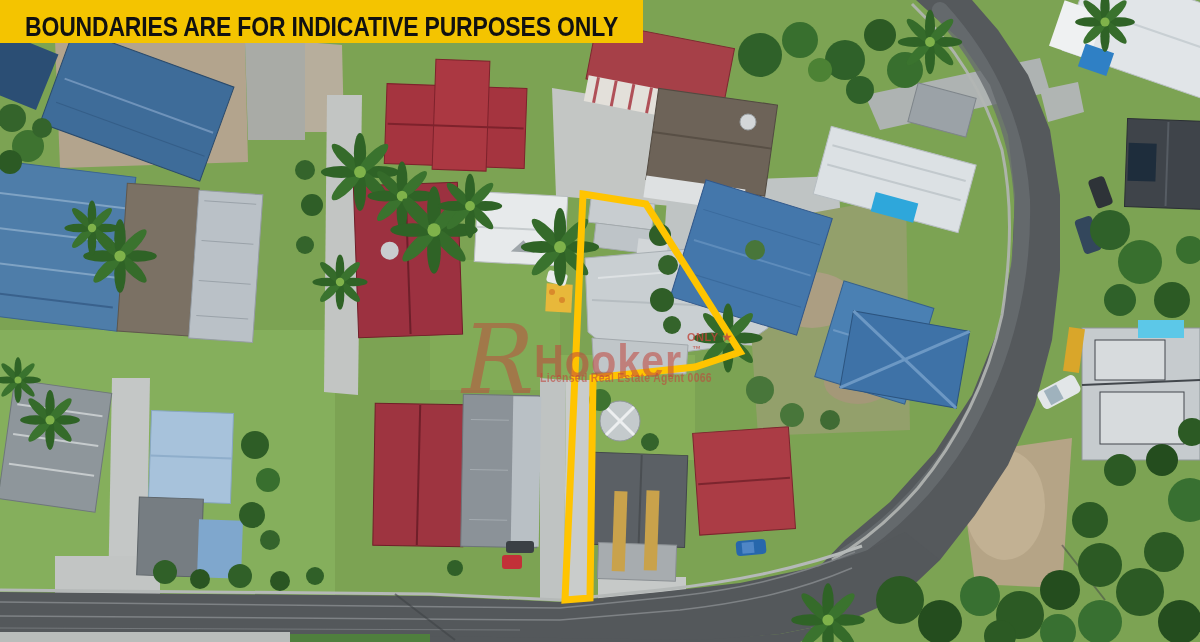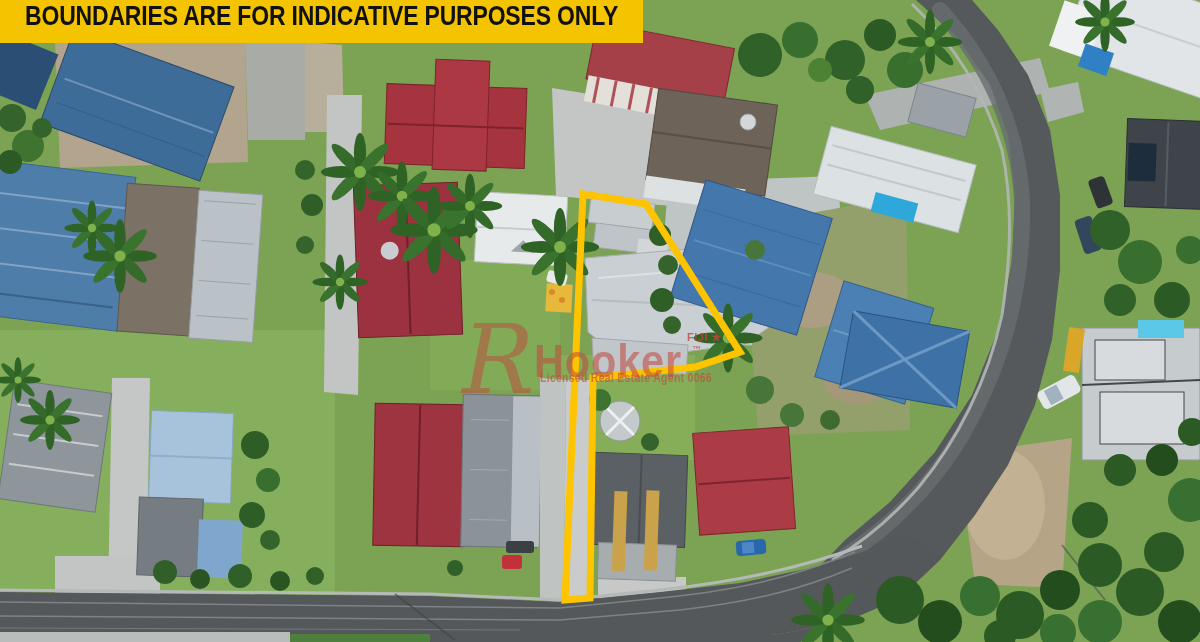"BOUNDARIES ARE FOR INDICATIVE PURPOSES" .banner { align-items: flex-start -> flex-end }
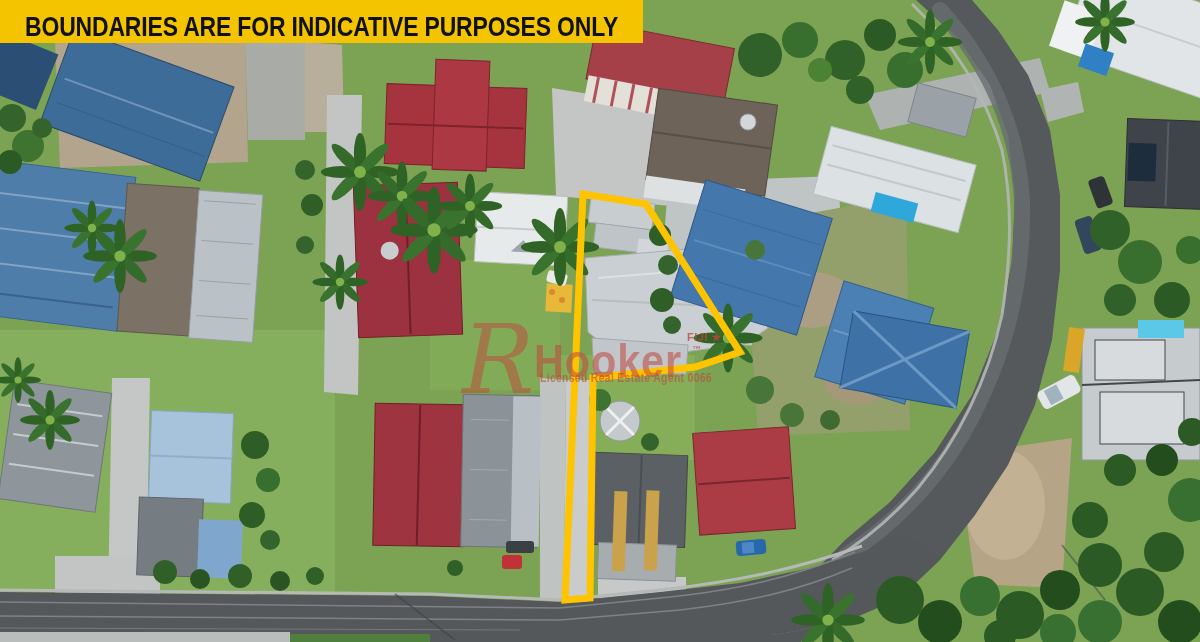"FIJI ★" span.wm-region { text: FIJI -> ONLY }
